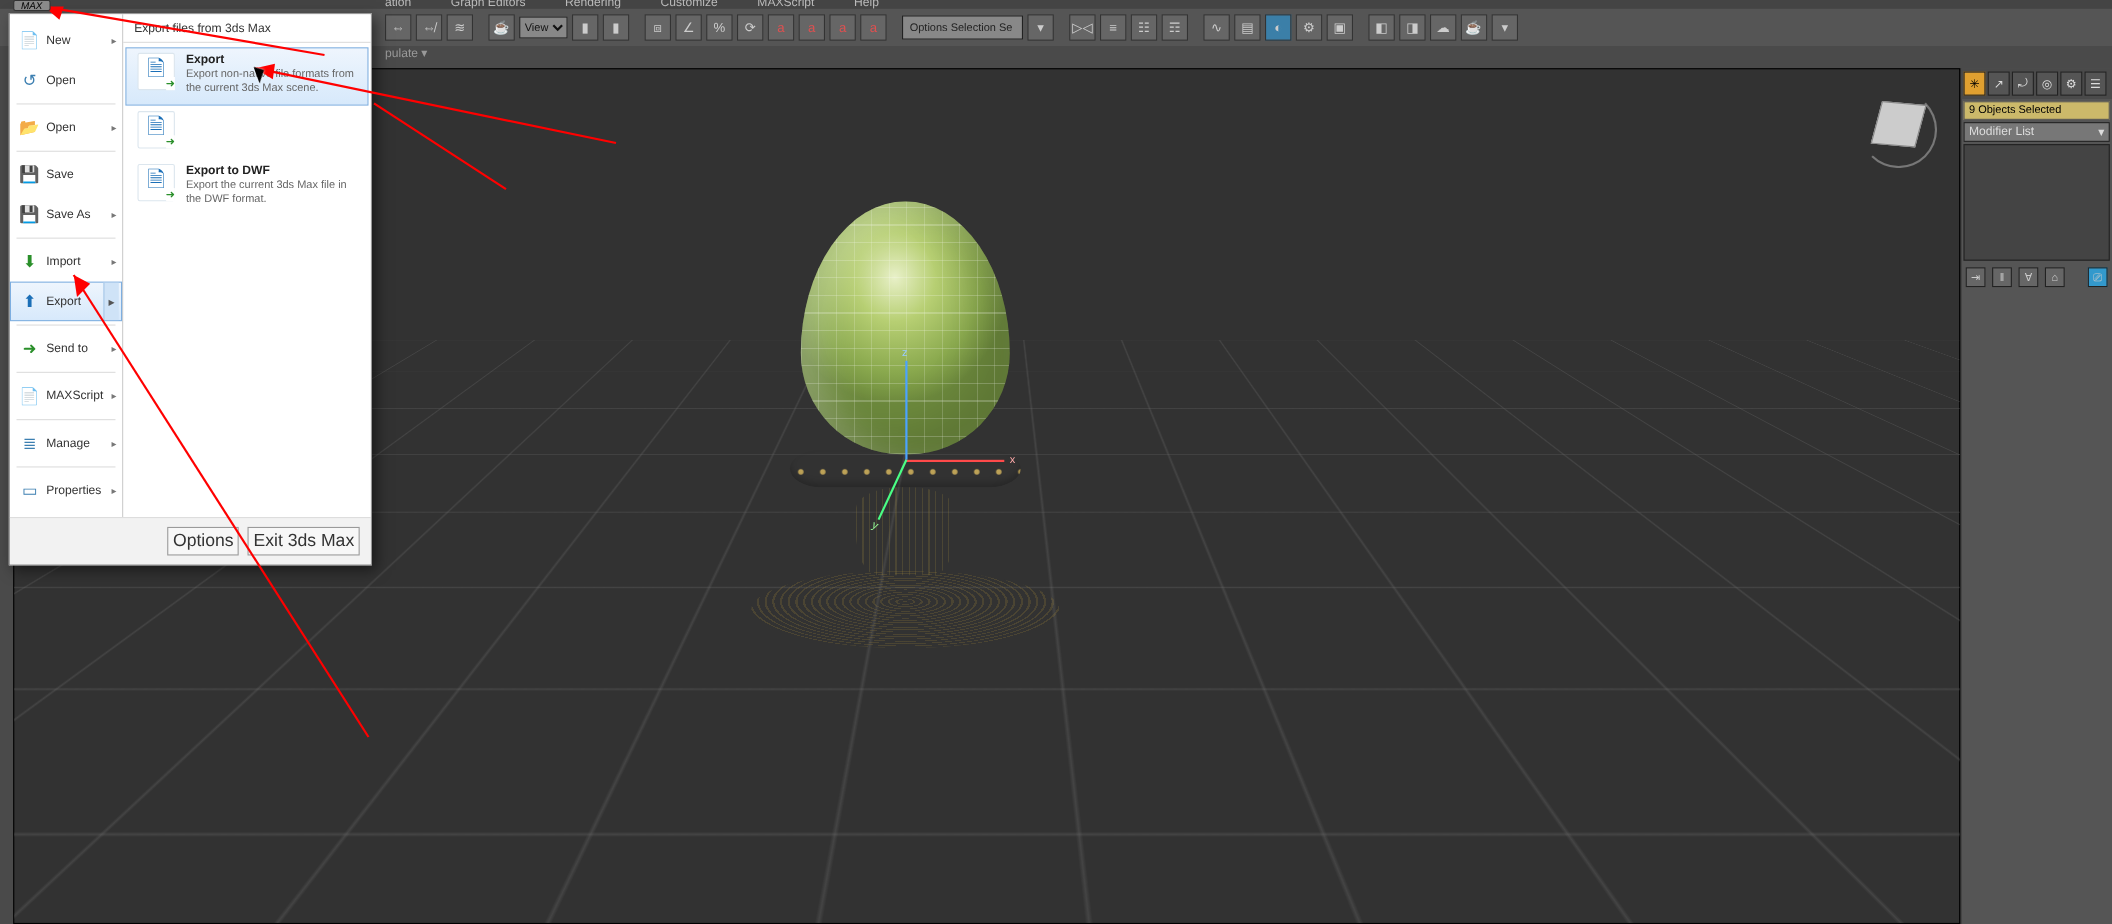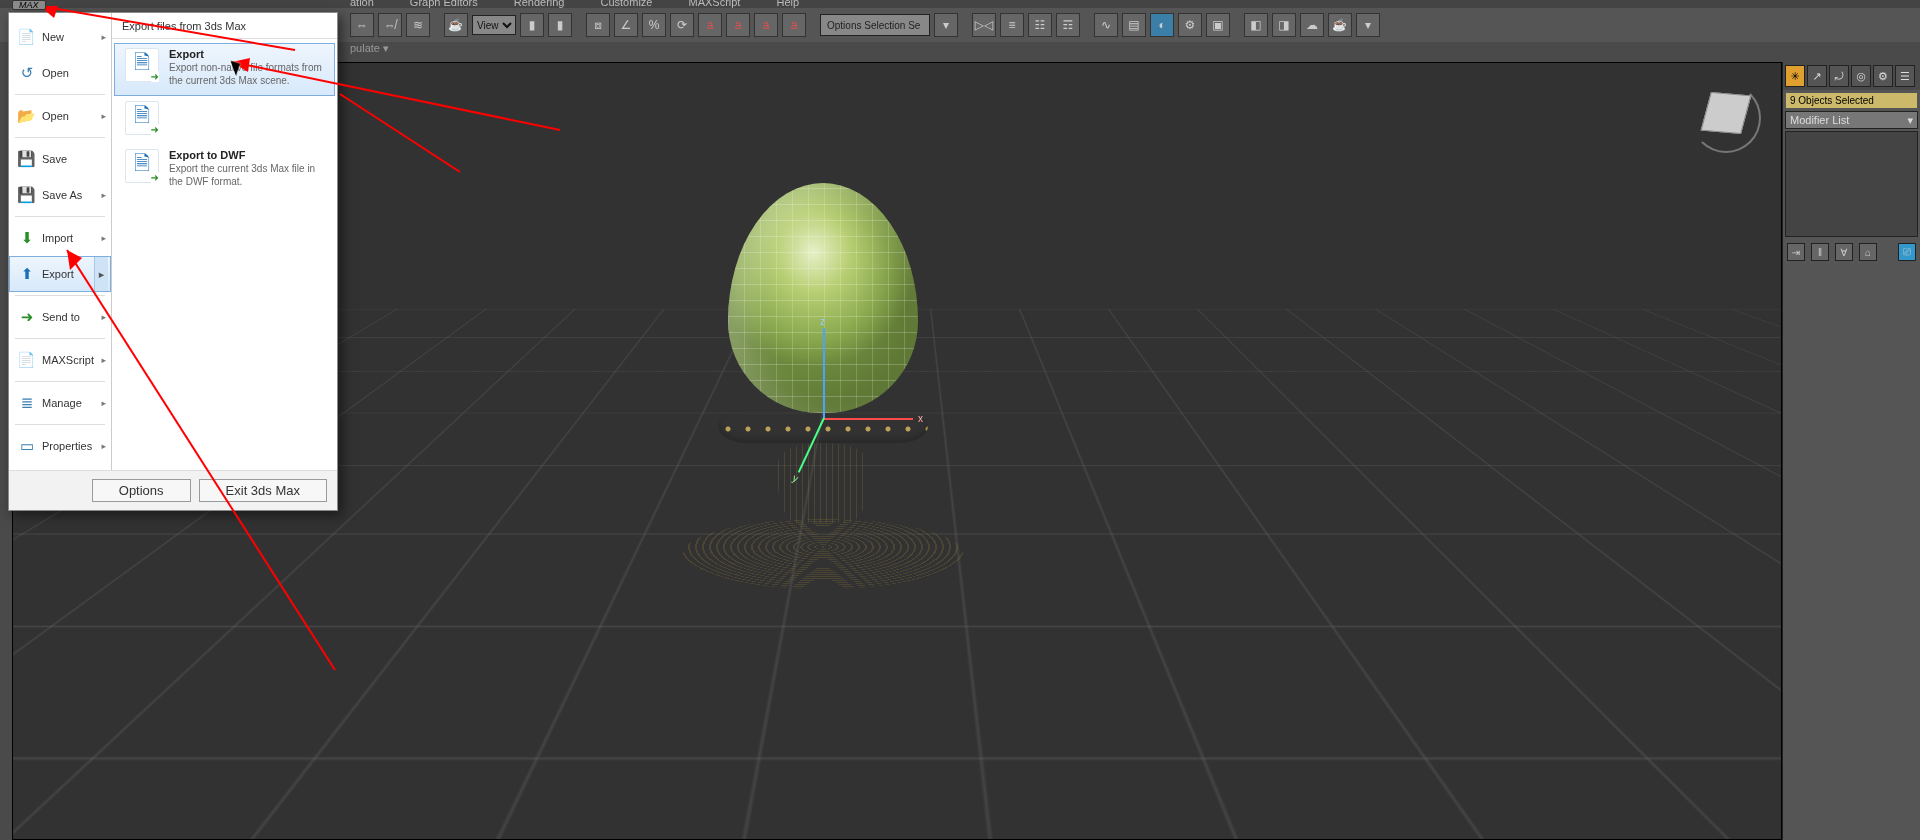"Options" .appmenu .ftr button { font-size: 13px -> 16px; padding: 3px 26px -> 3px 4px }
